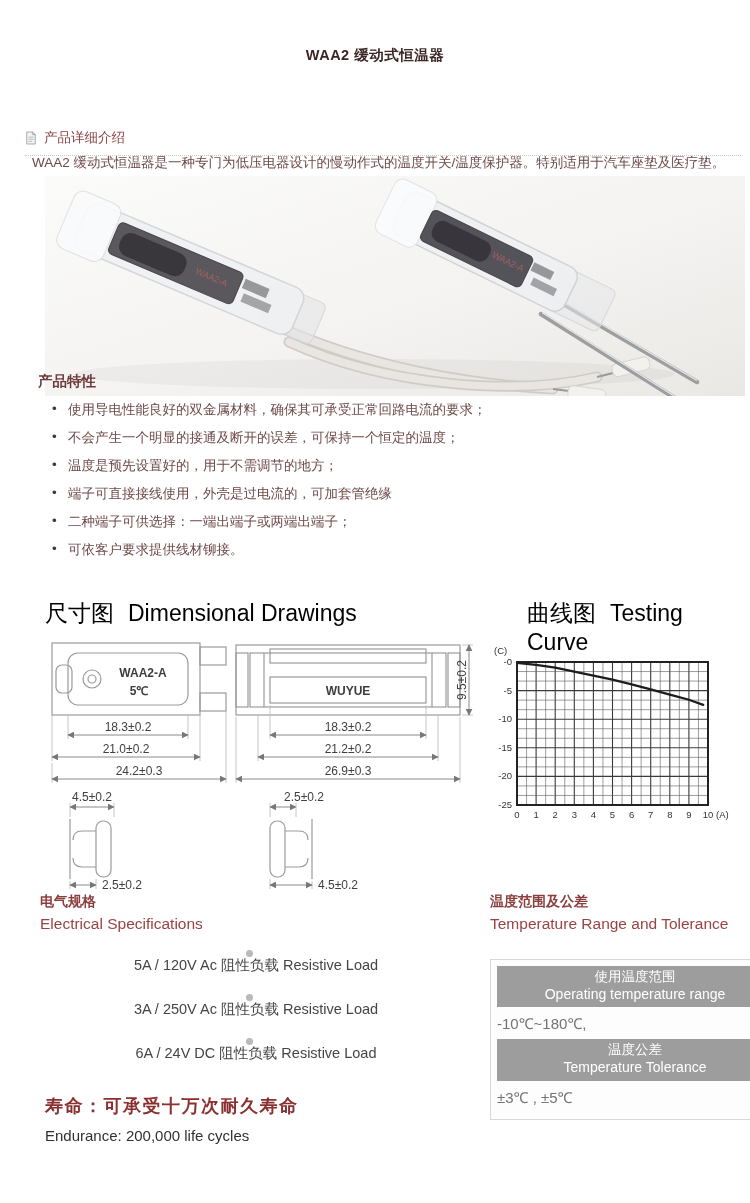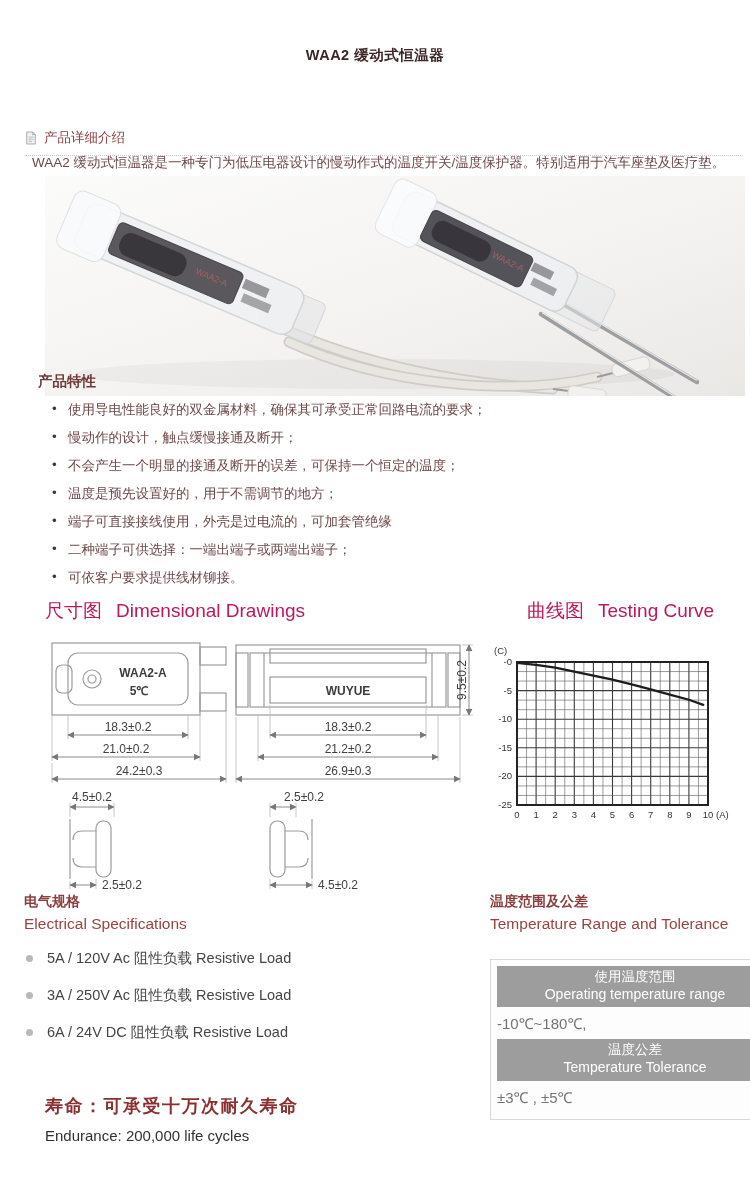"慢动作的设计，触点缓慢接通及断开；" li { html: <li>慢动作的设计，触点缓慢接通及断开；</li> -> none }
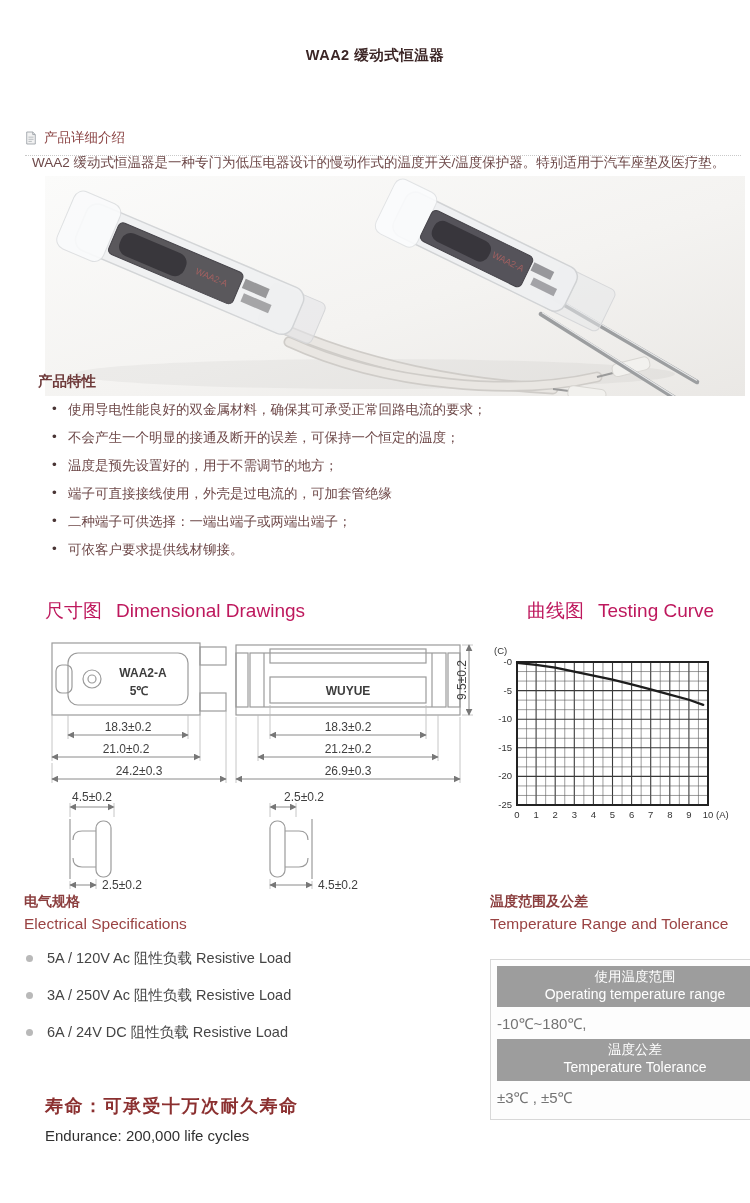"尺寸图 Dimensional Drawings" .sec-header { color: #be185d -> #000000; font-size: 19px -> 23px }
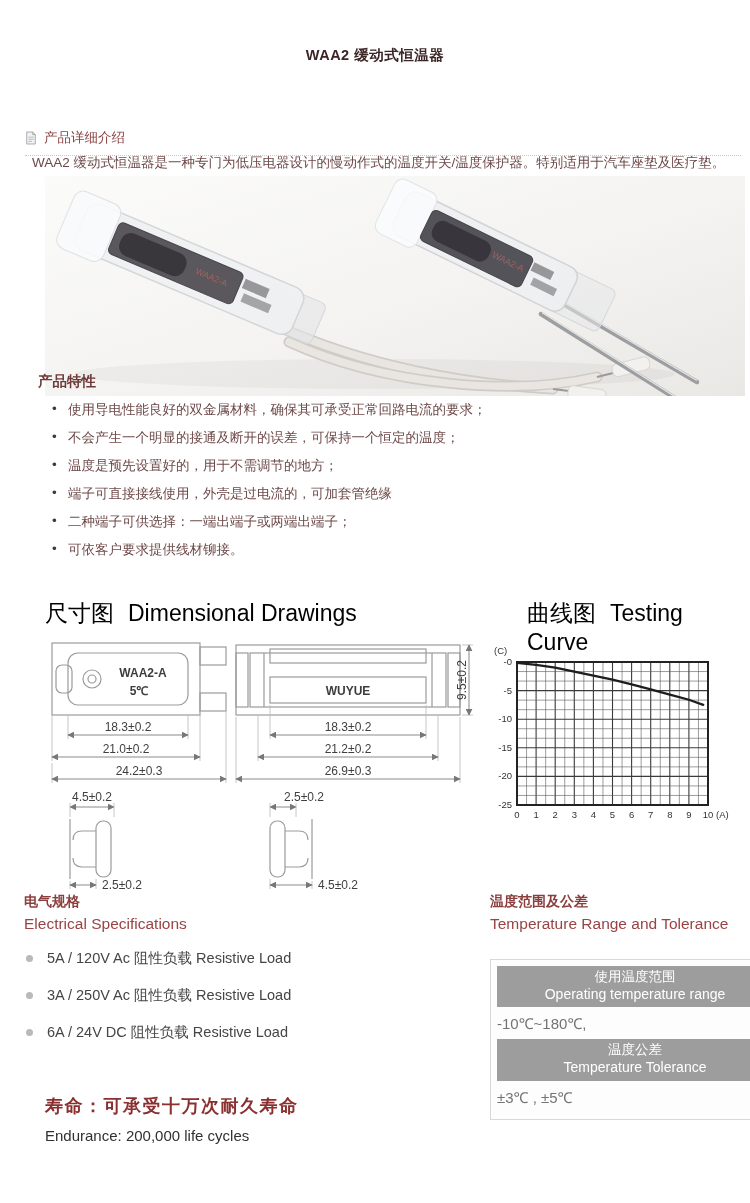"电气规格" .elec { left: 24px -> 40px }
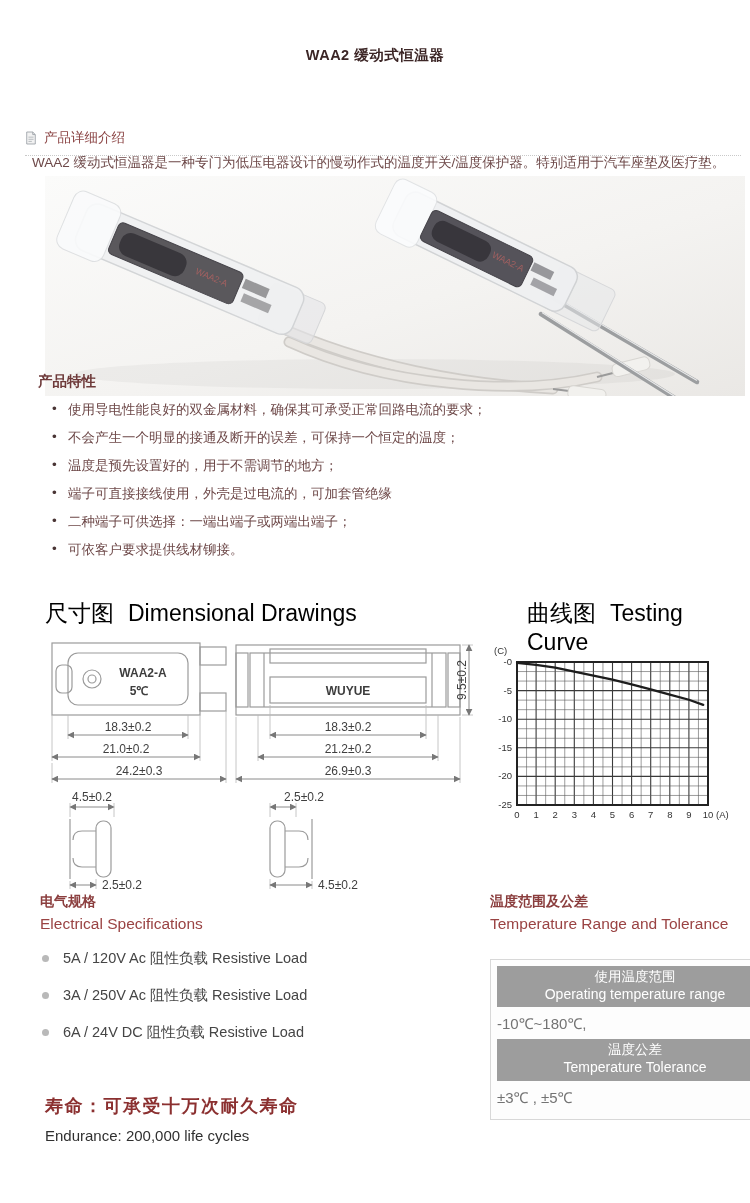"5A / 120V Ac 阻性负载" .elec-list li { flex-direction: none -> column }
